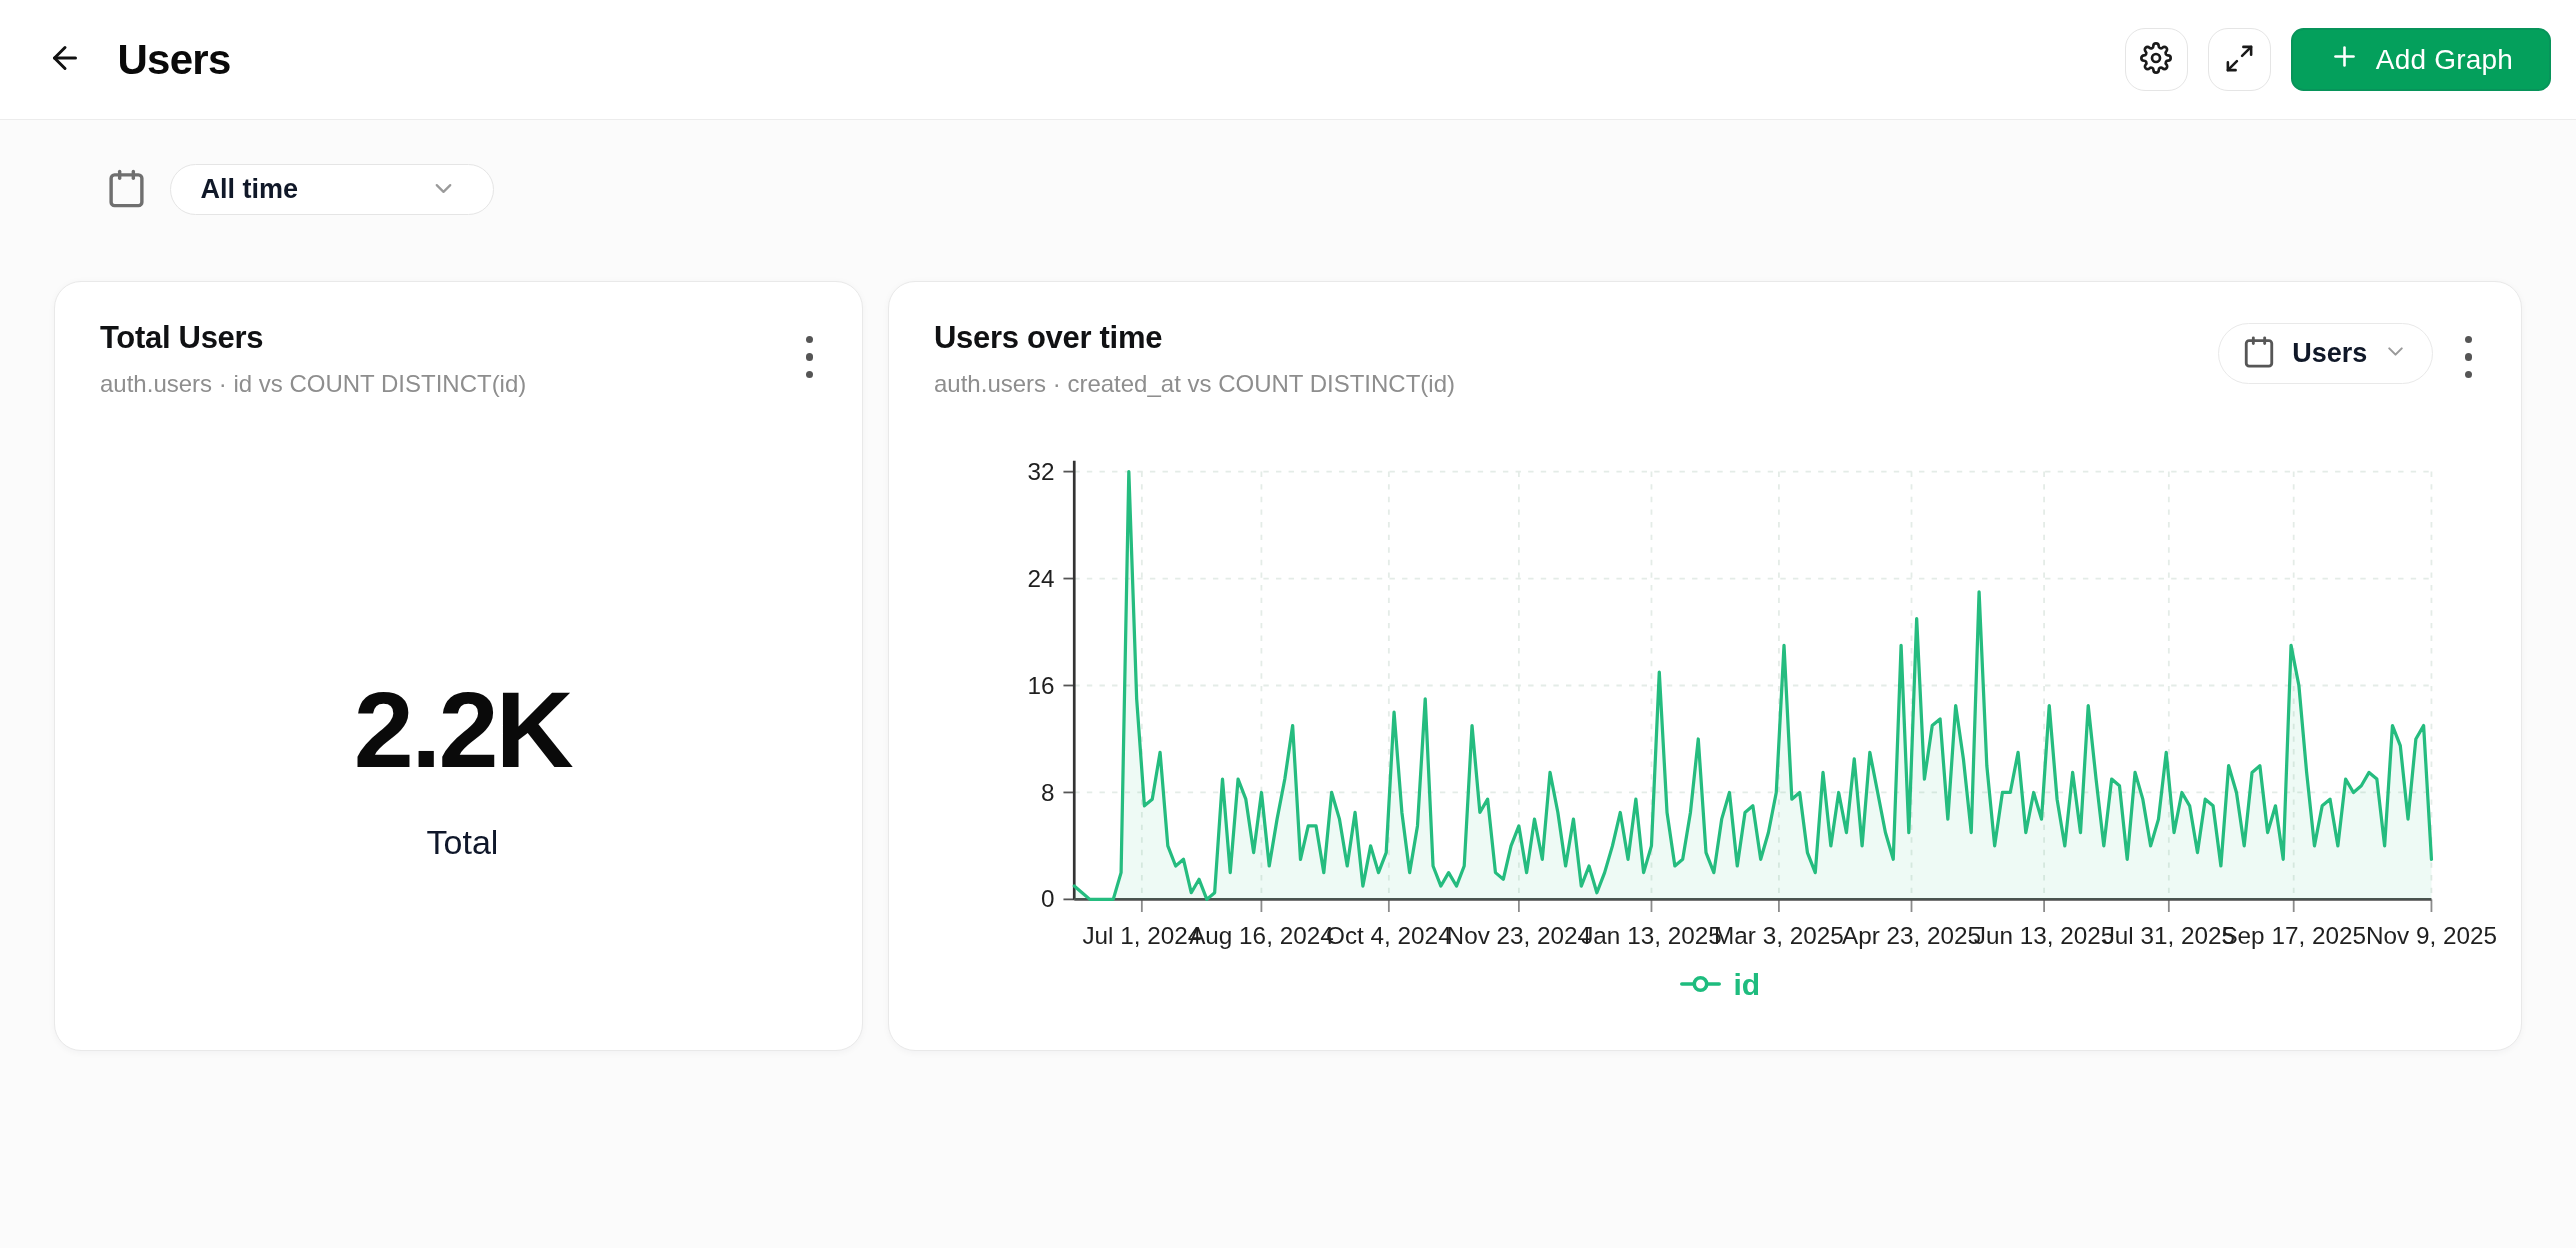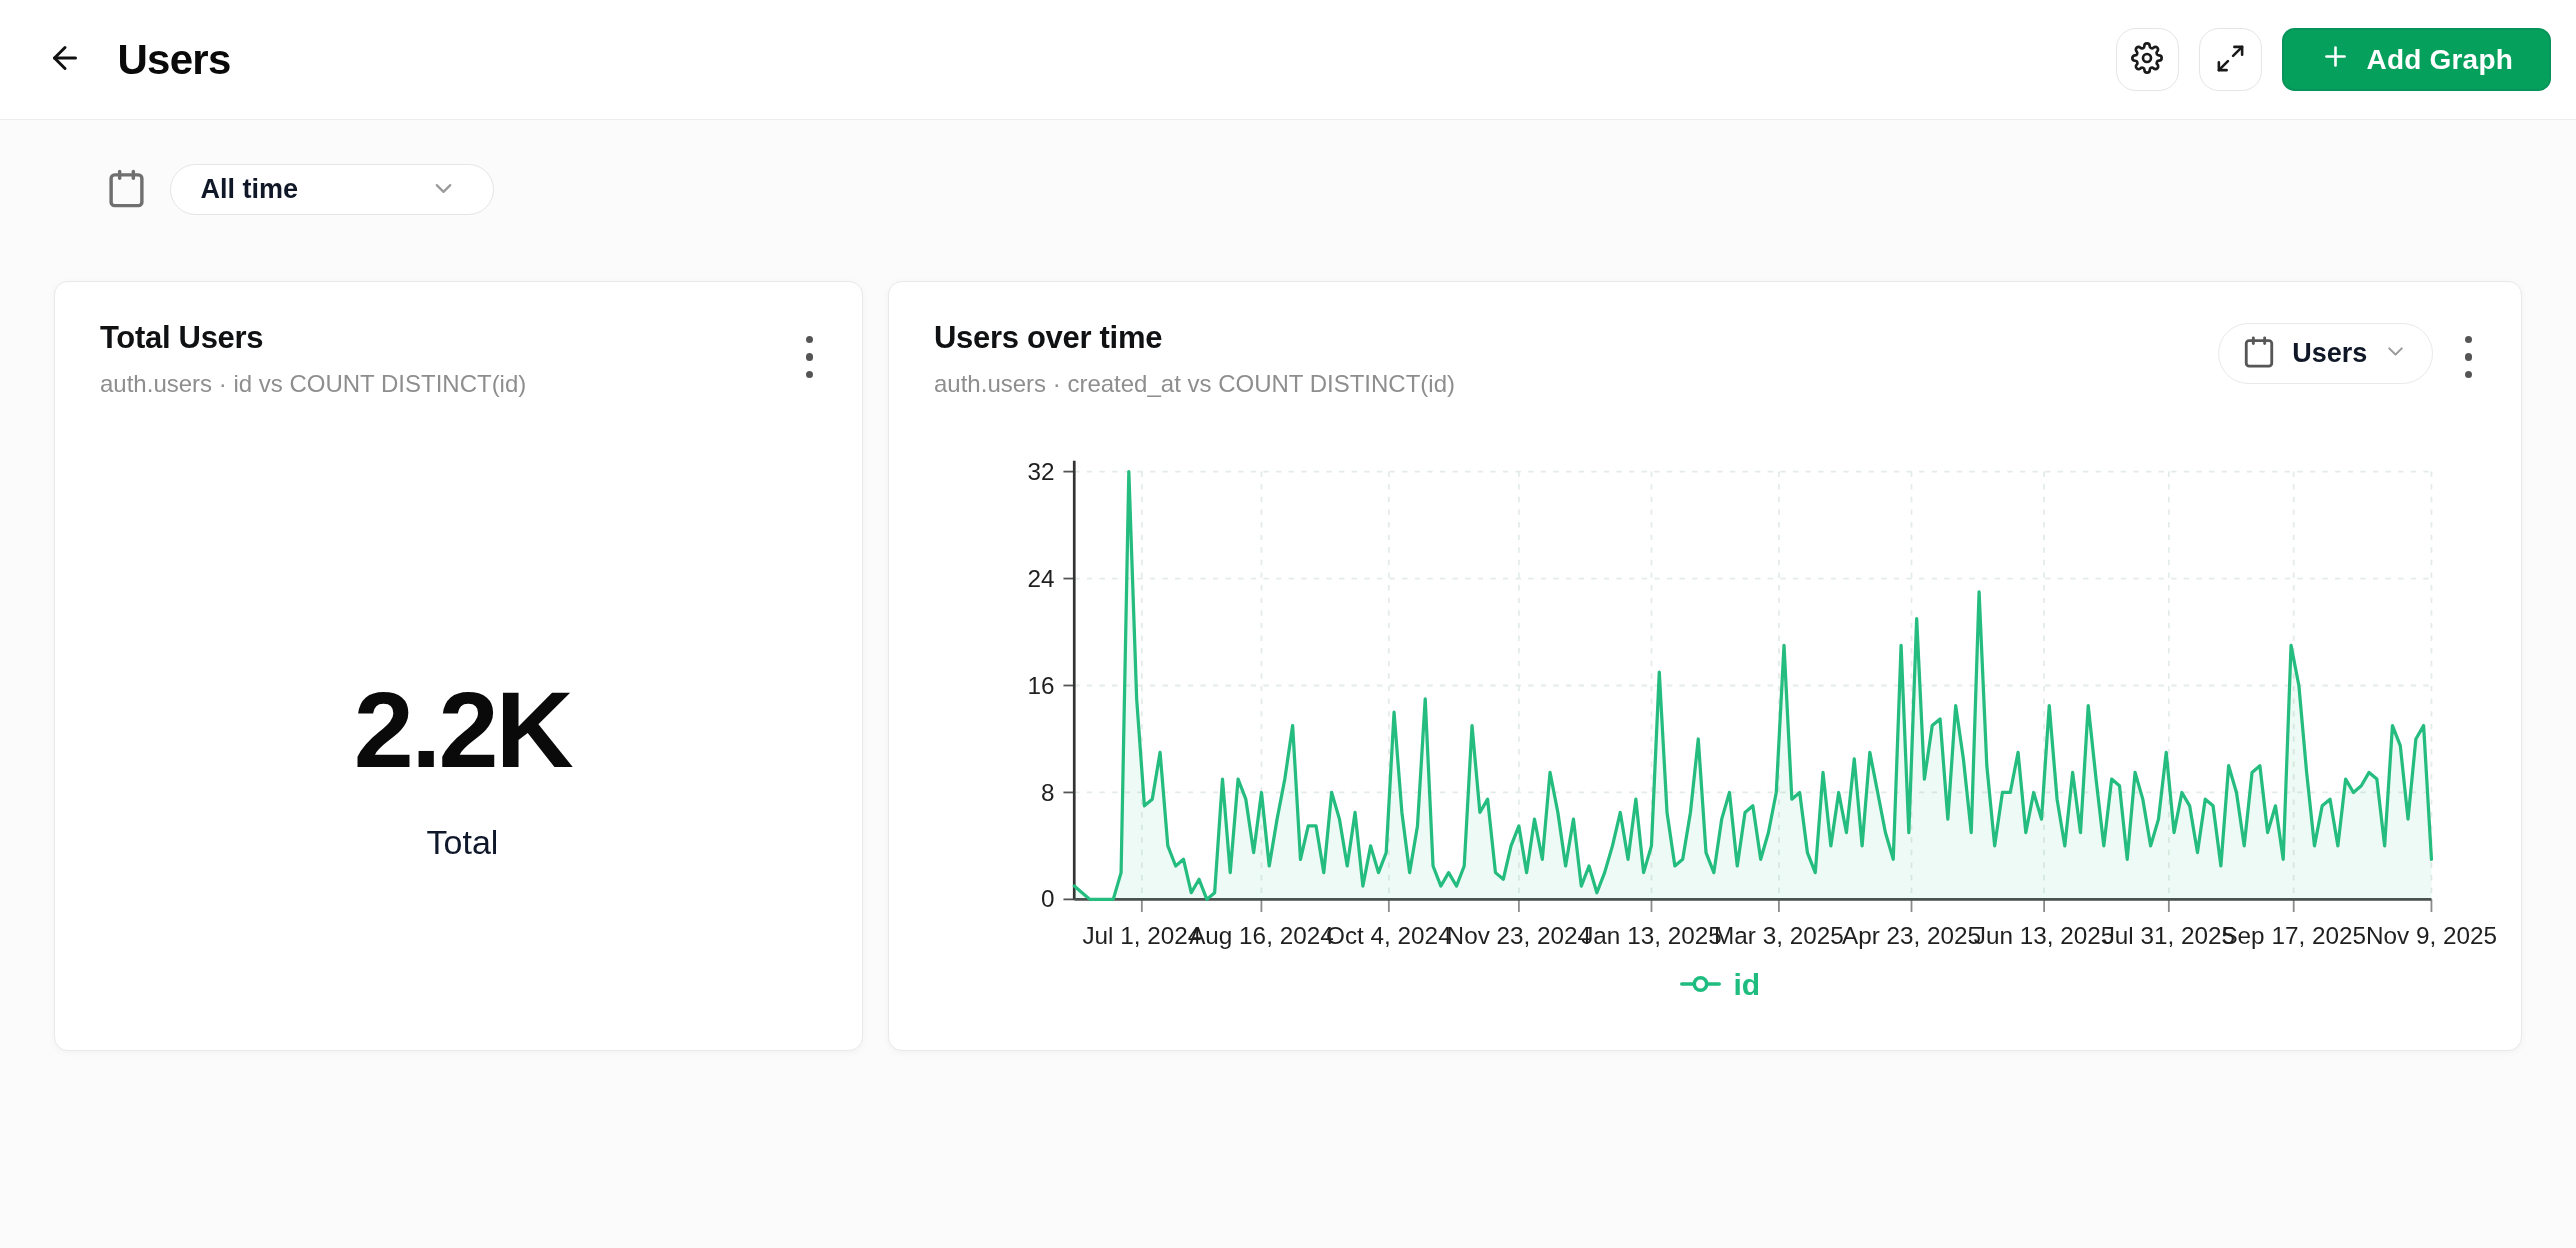"Add Graph" .btn-primary { font-weight: 700 -> 400 }
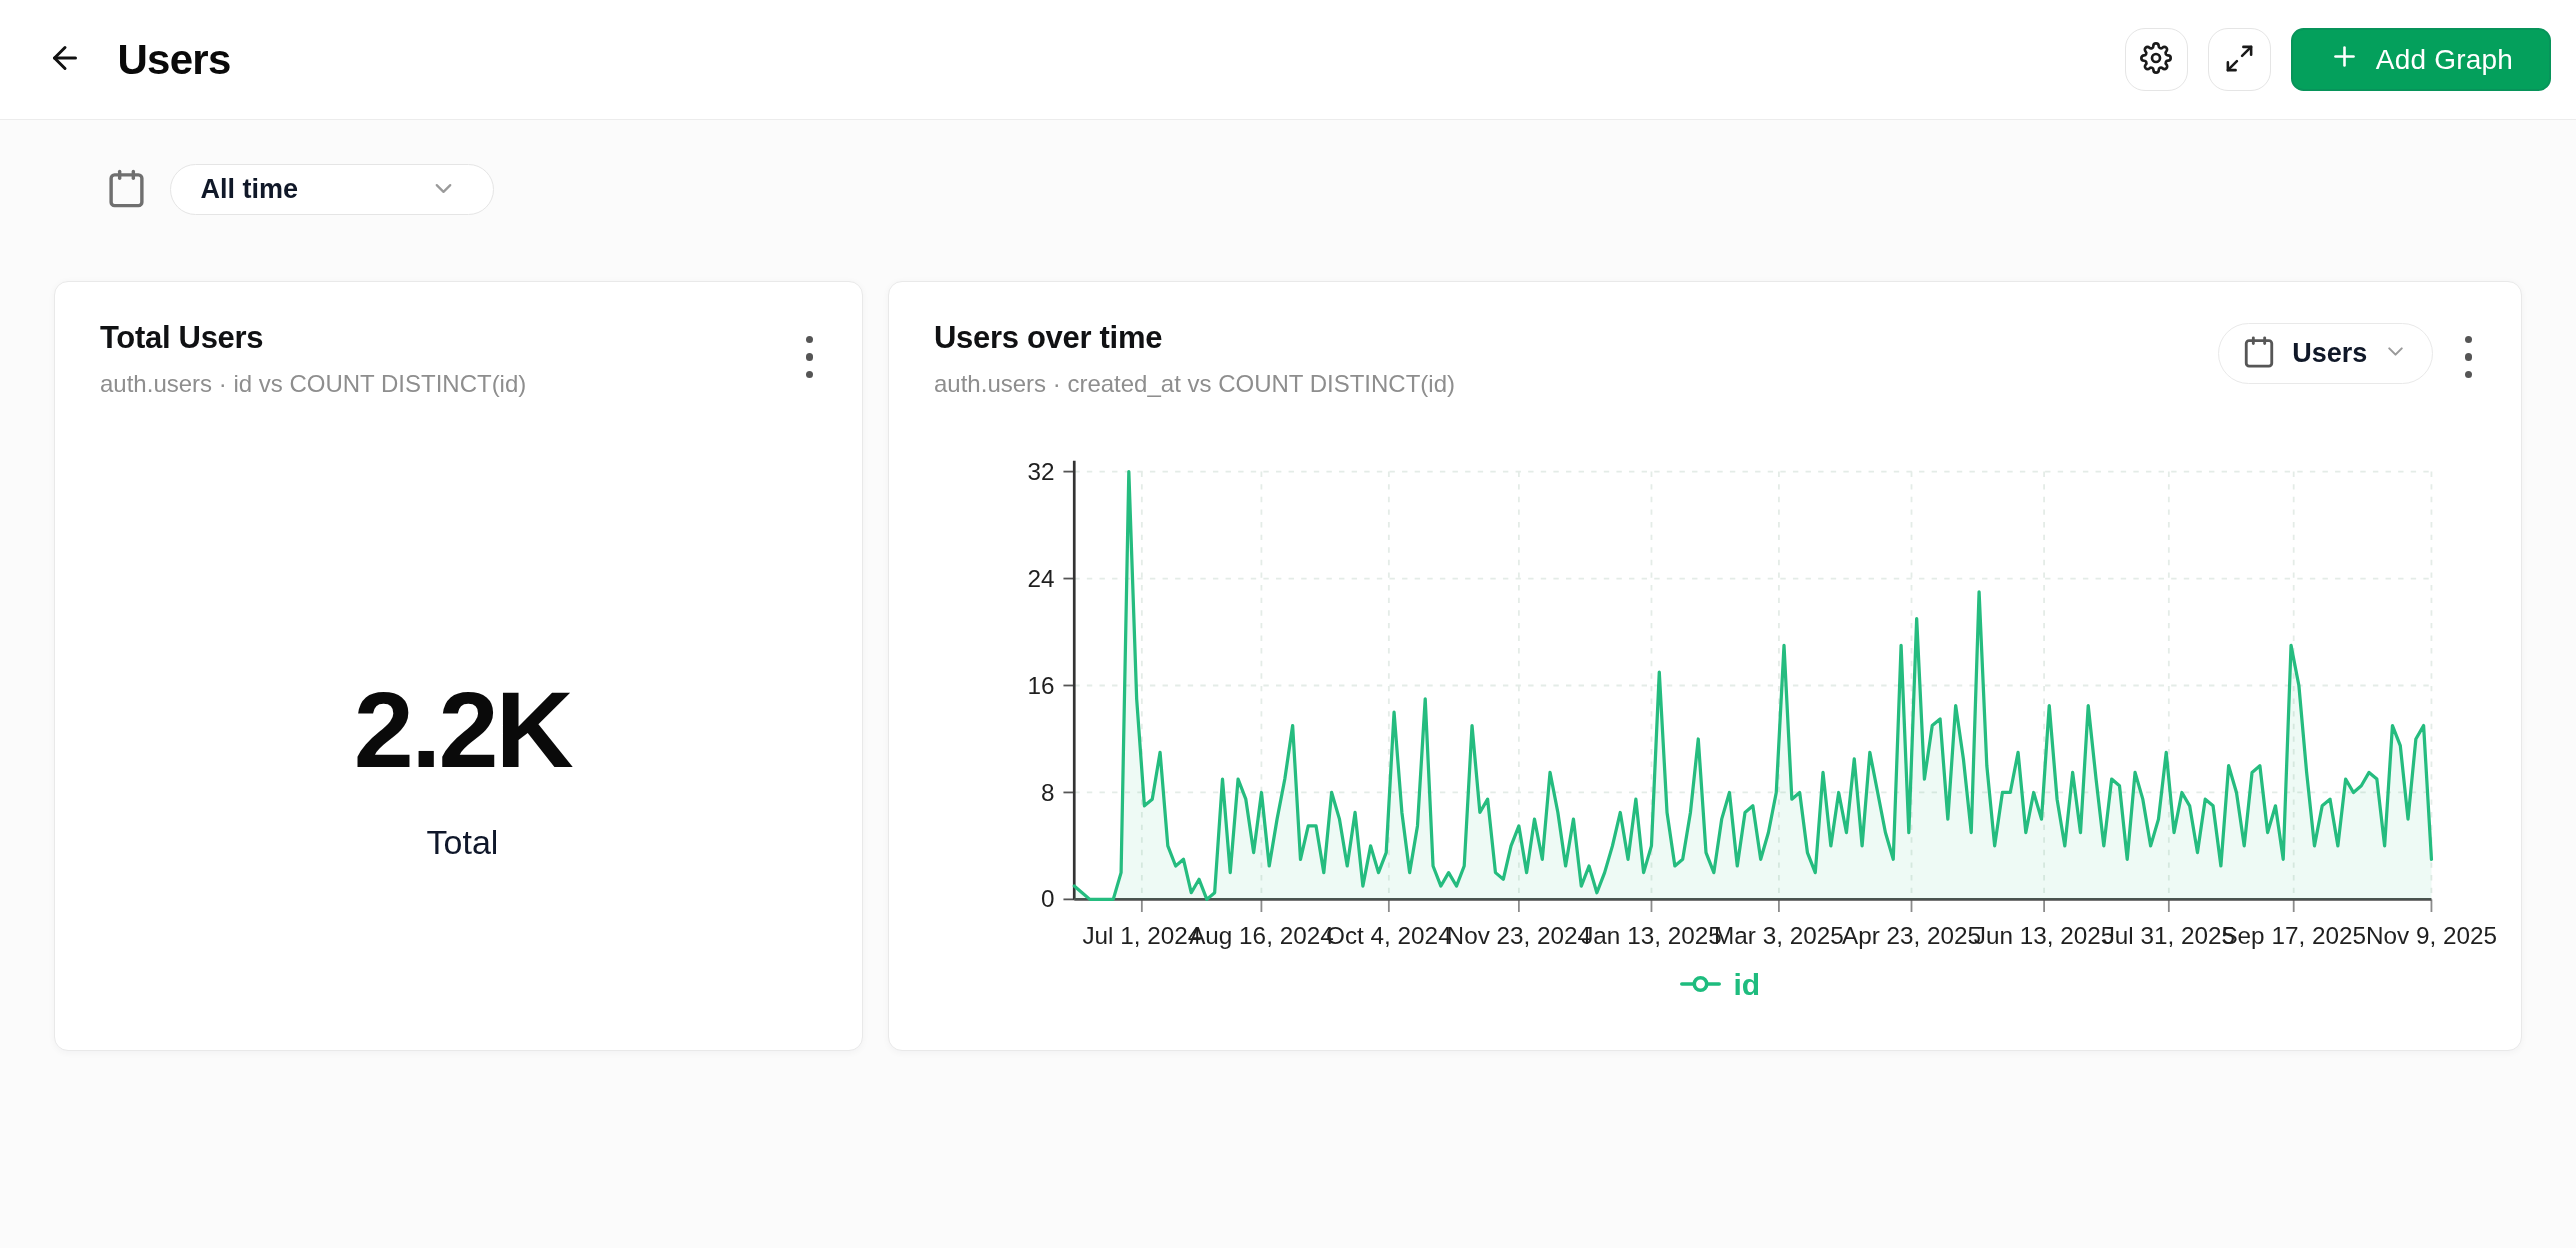"Total Users" .card { border-radius: 14px -> 27px }
